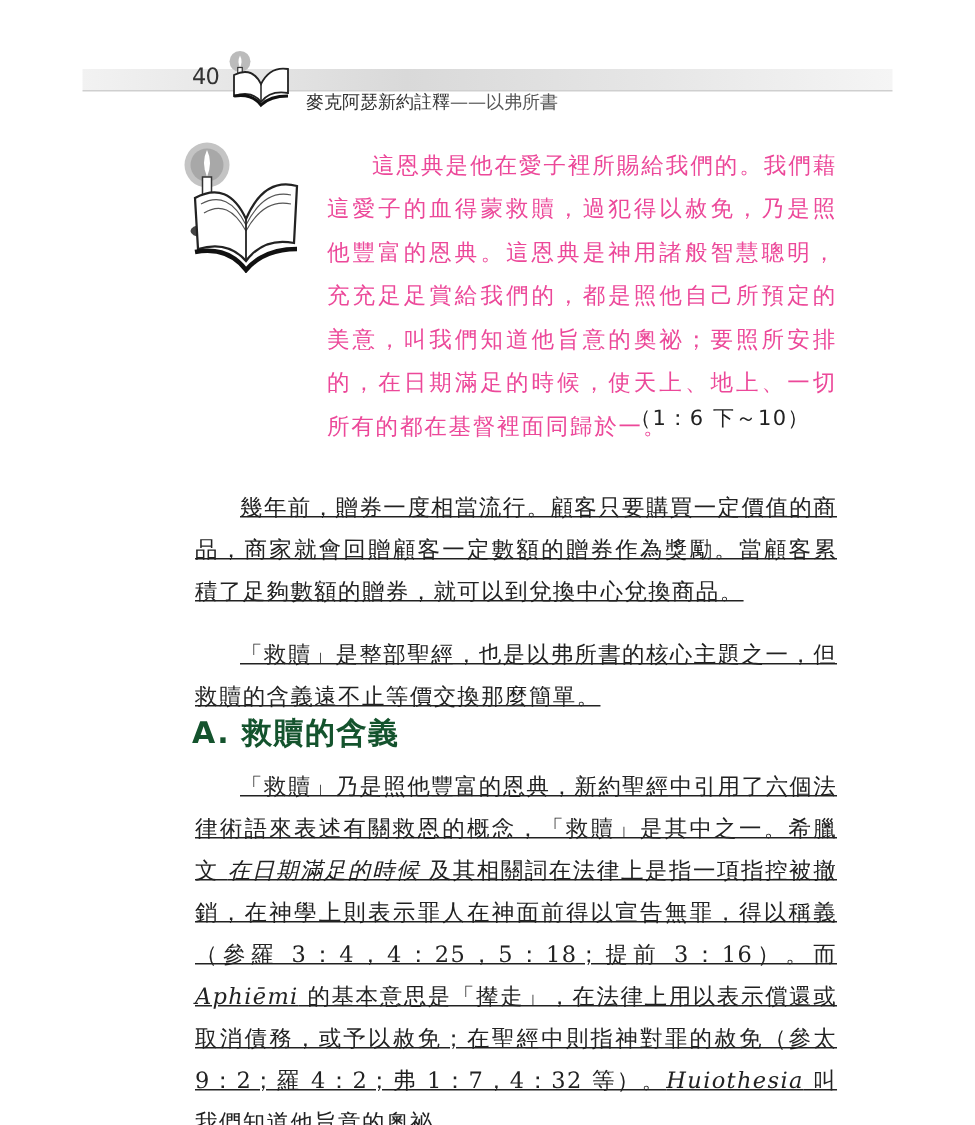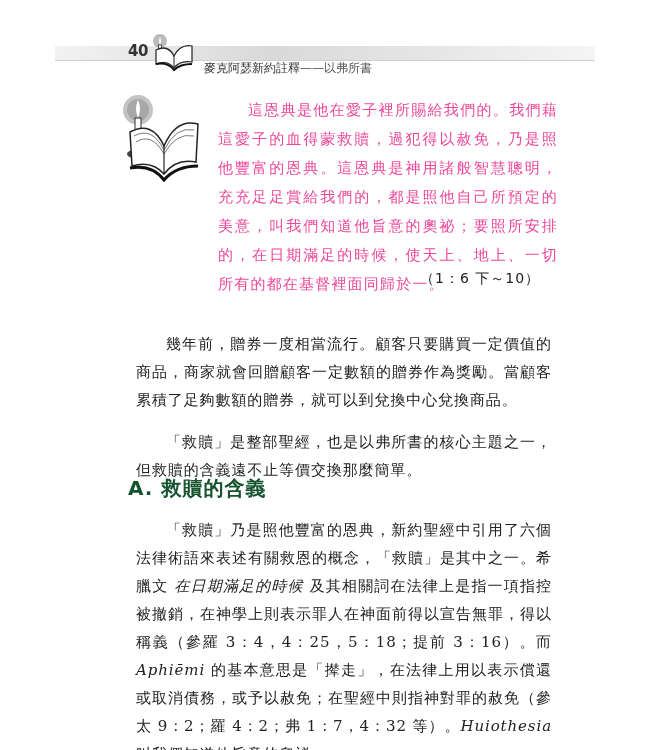"40" .page-number { font-weight: bold -> normal }
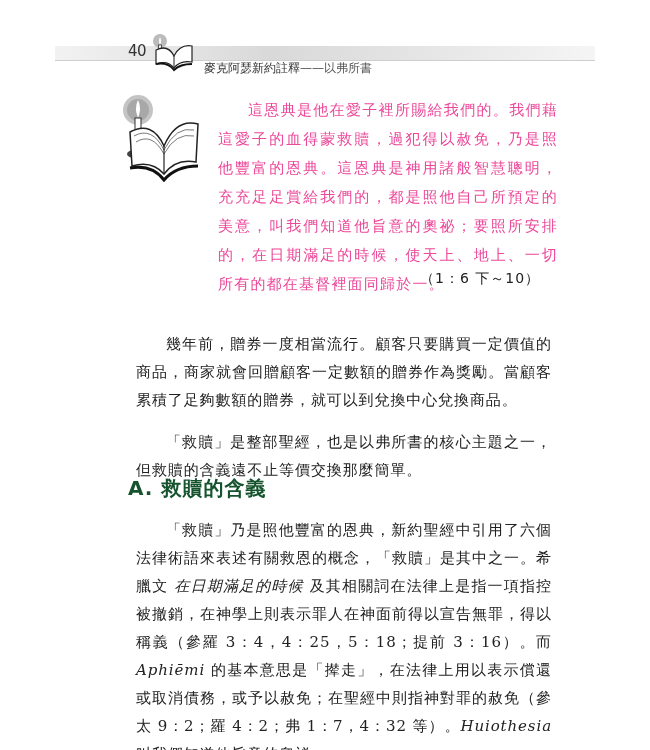"幾年前，贈券一度相當流行。顧客只要購買一定價值的商品，商家就會回贈顧客一定數額的" .body-text p { margin: 8px -> 2px; text-decoration: none -> underline }
